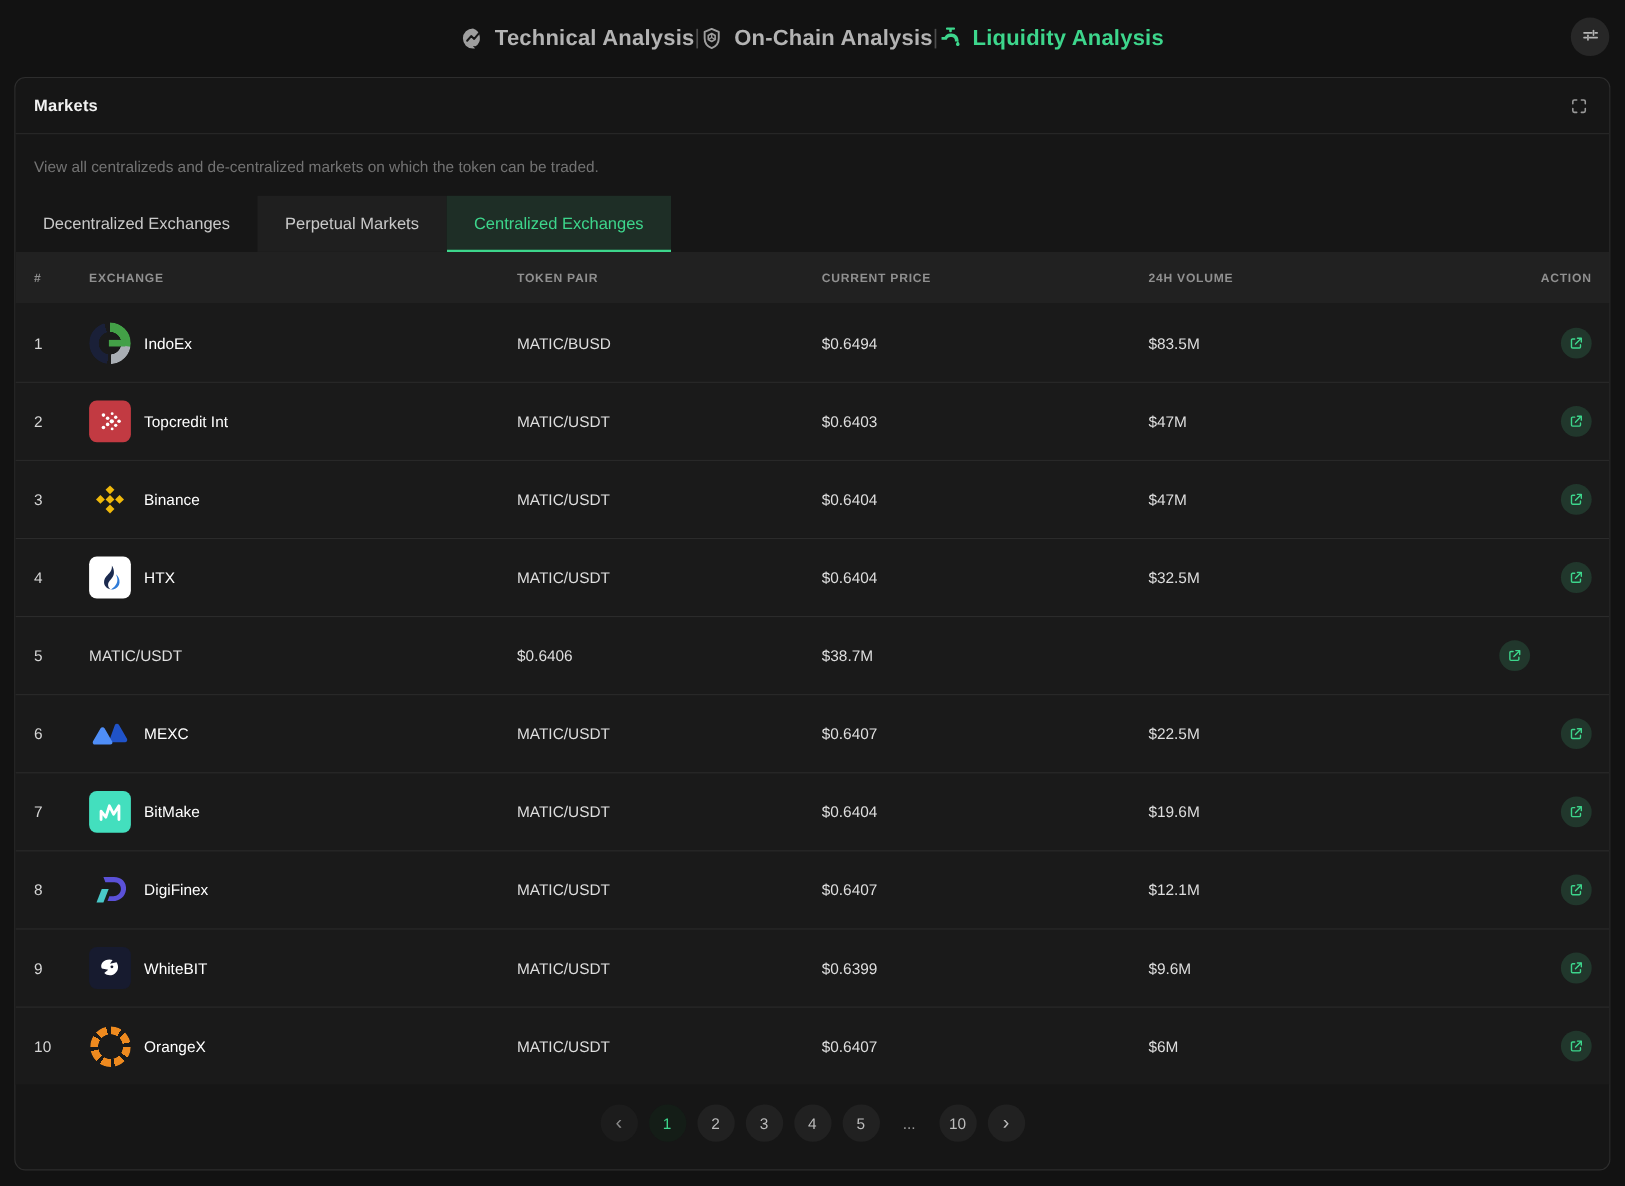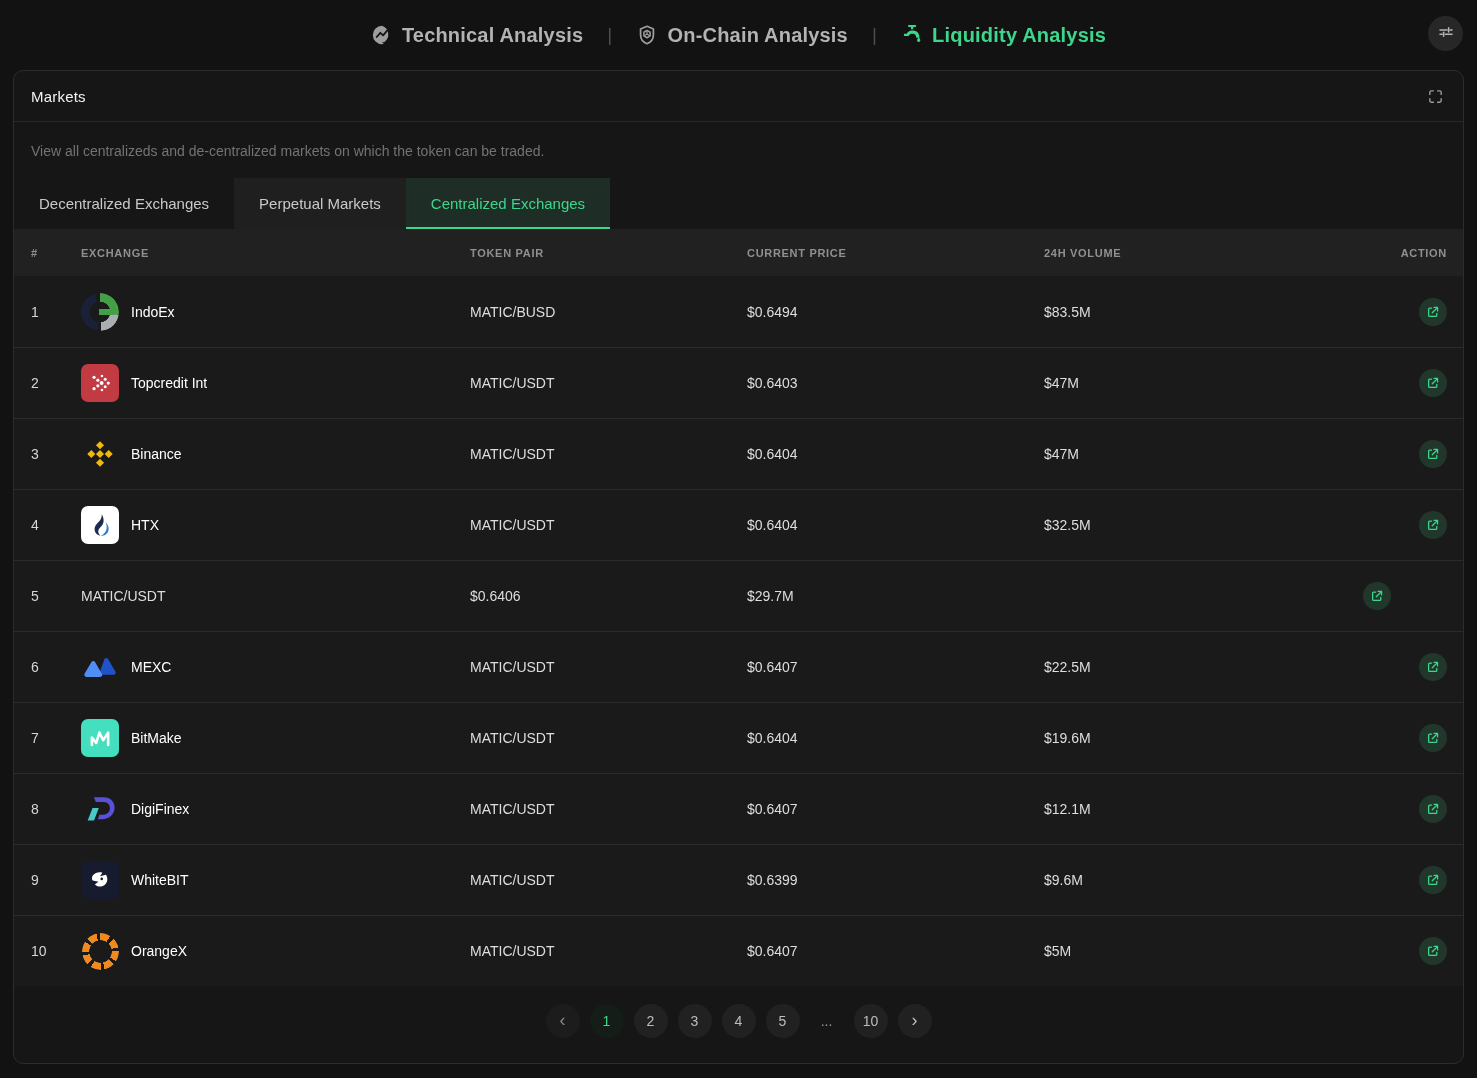"Technical Analysis" .top-nav { gap: 24px -> none }
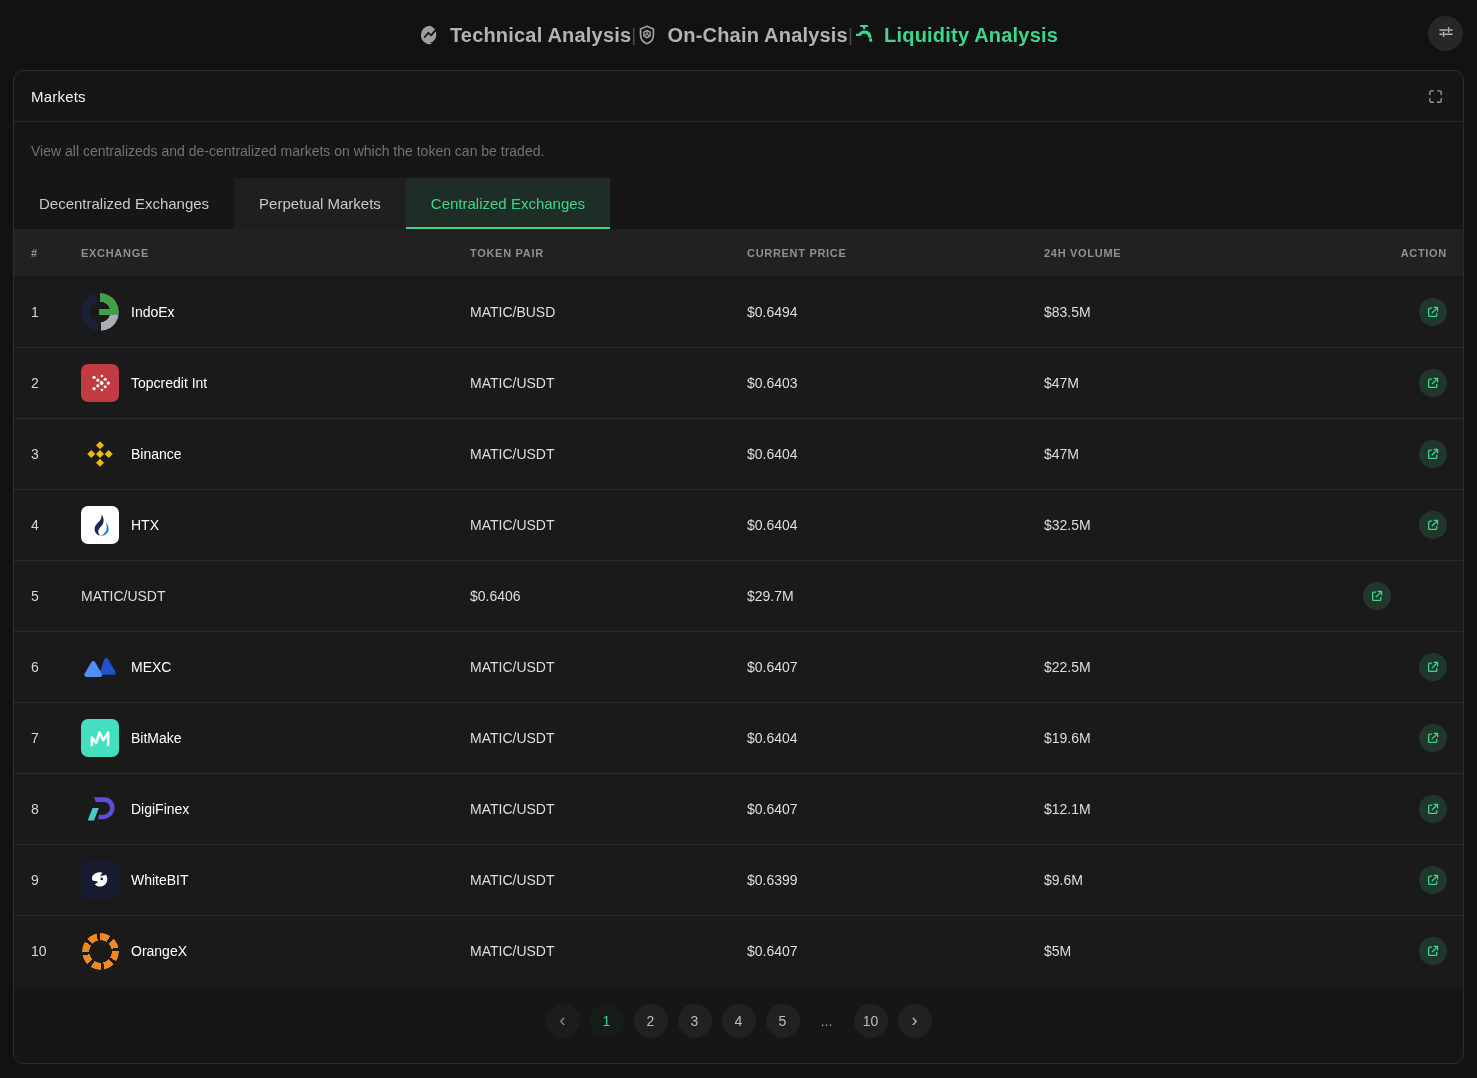"Markets" .card-title { font-weight: 400 -> 700 }
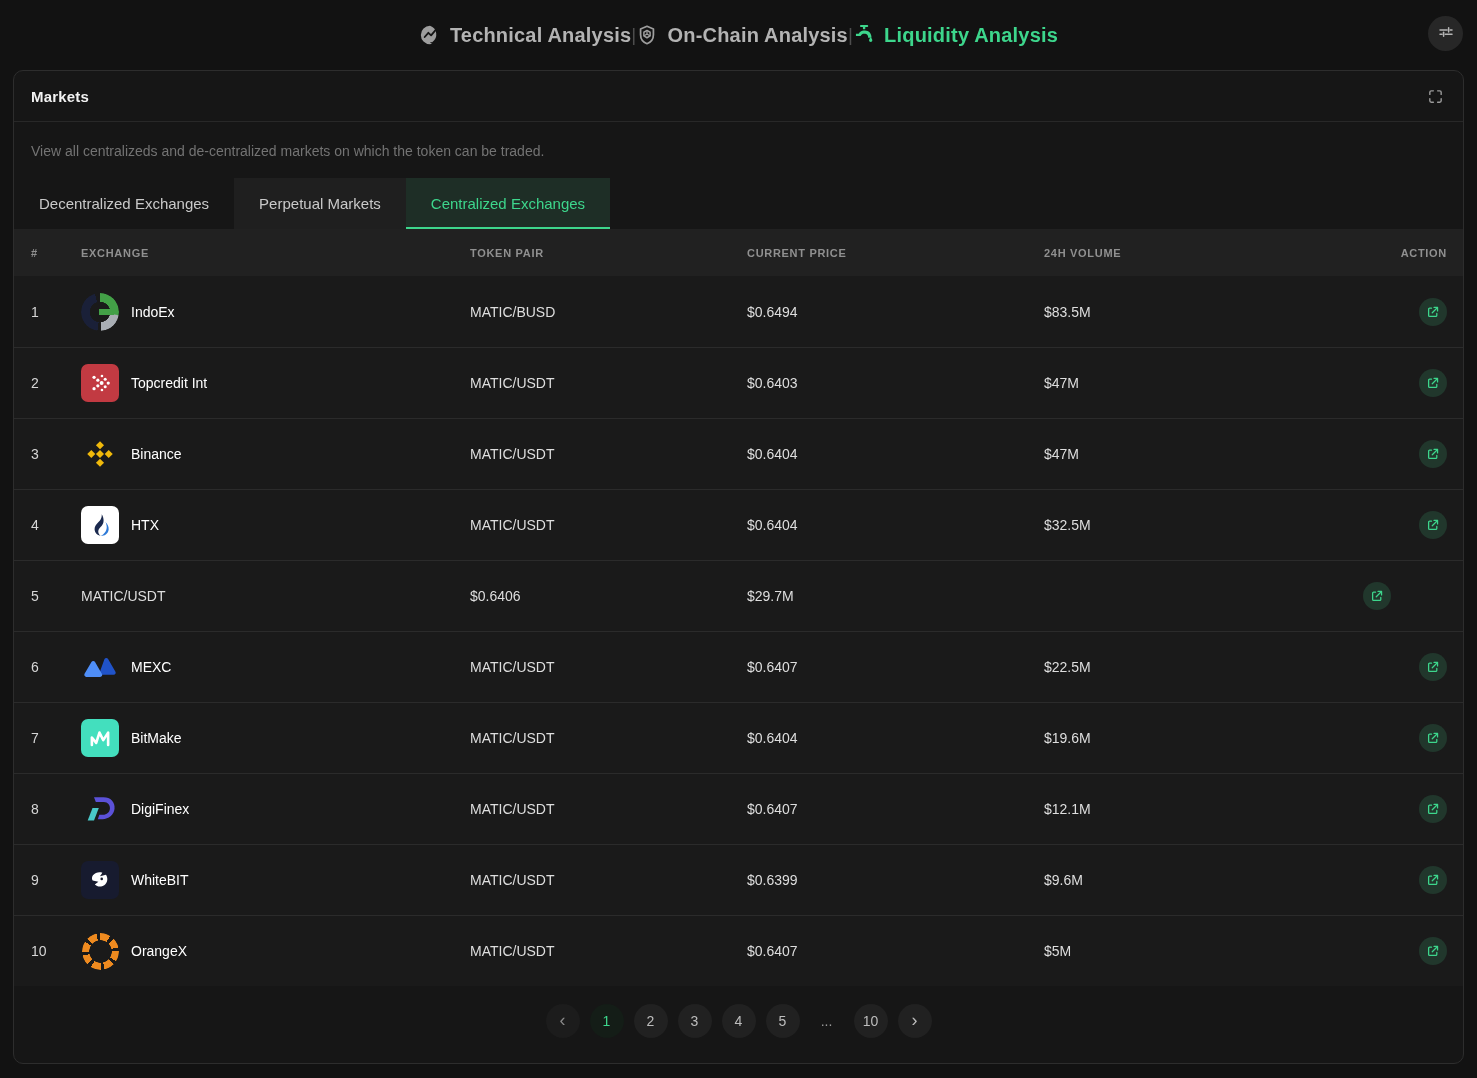"$29.7M" div.cell { text: $29.7M -> $38.7M }
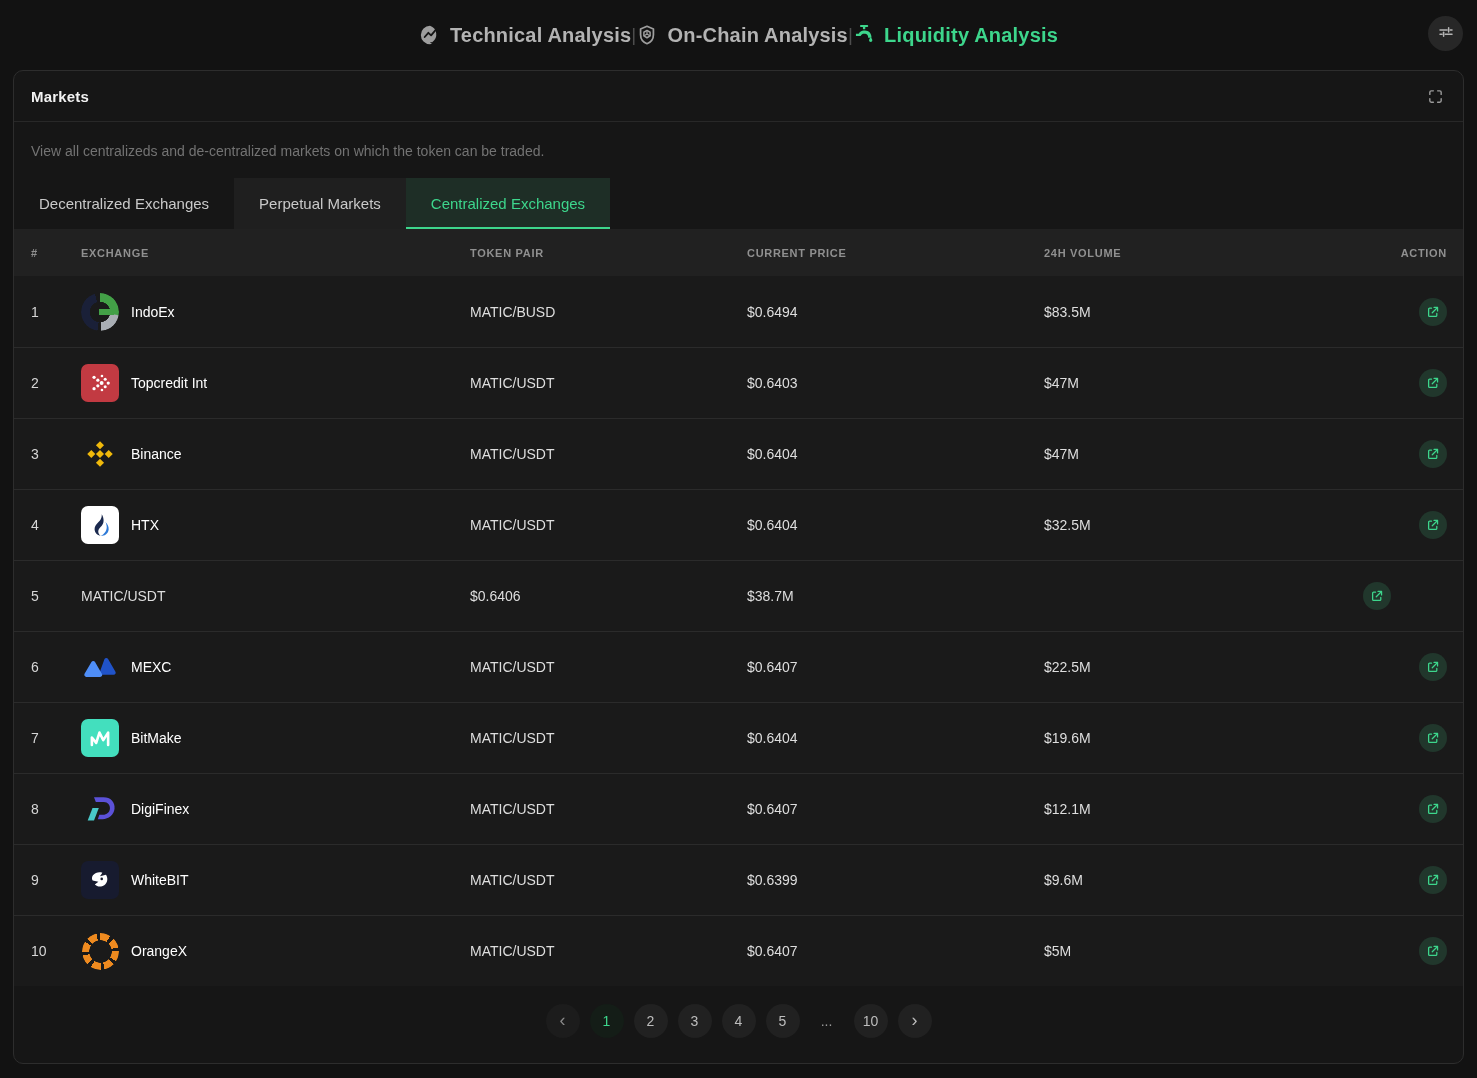"$5M" div.cell { text: $5M -> $6M }
